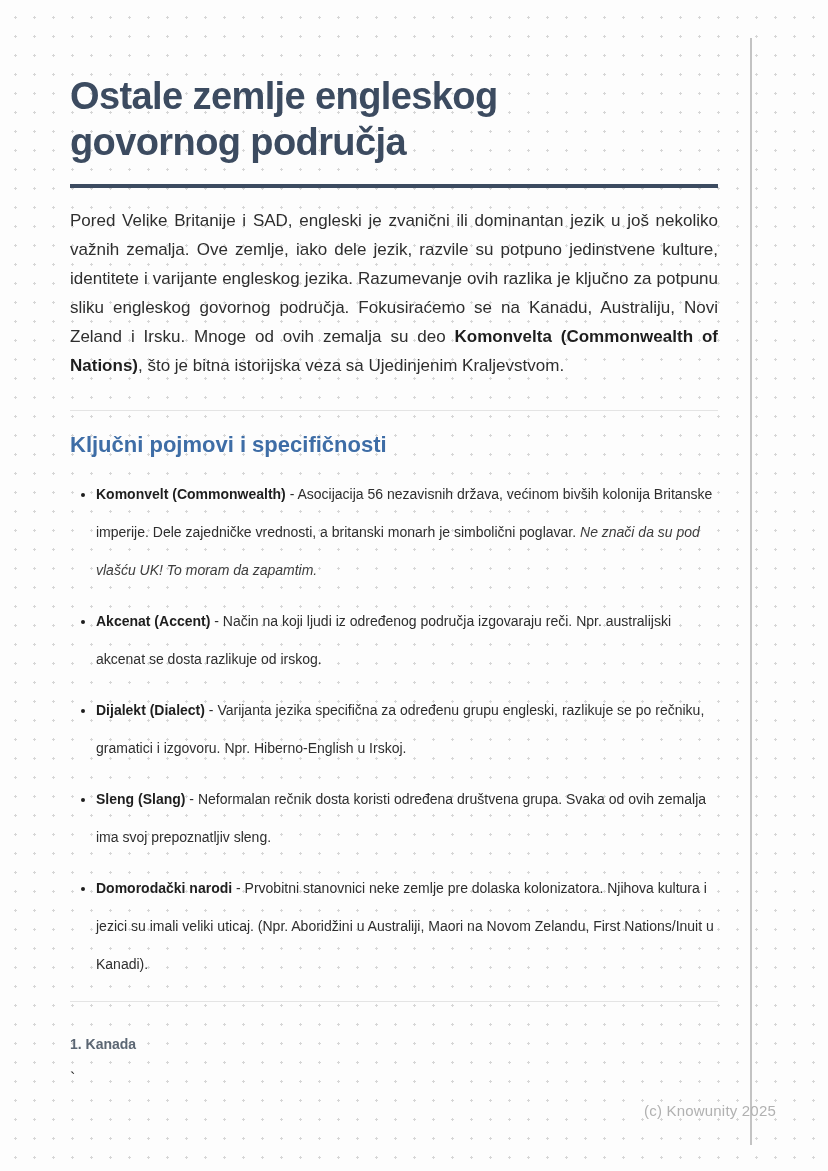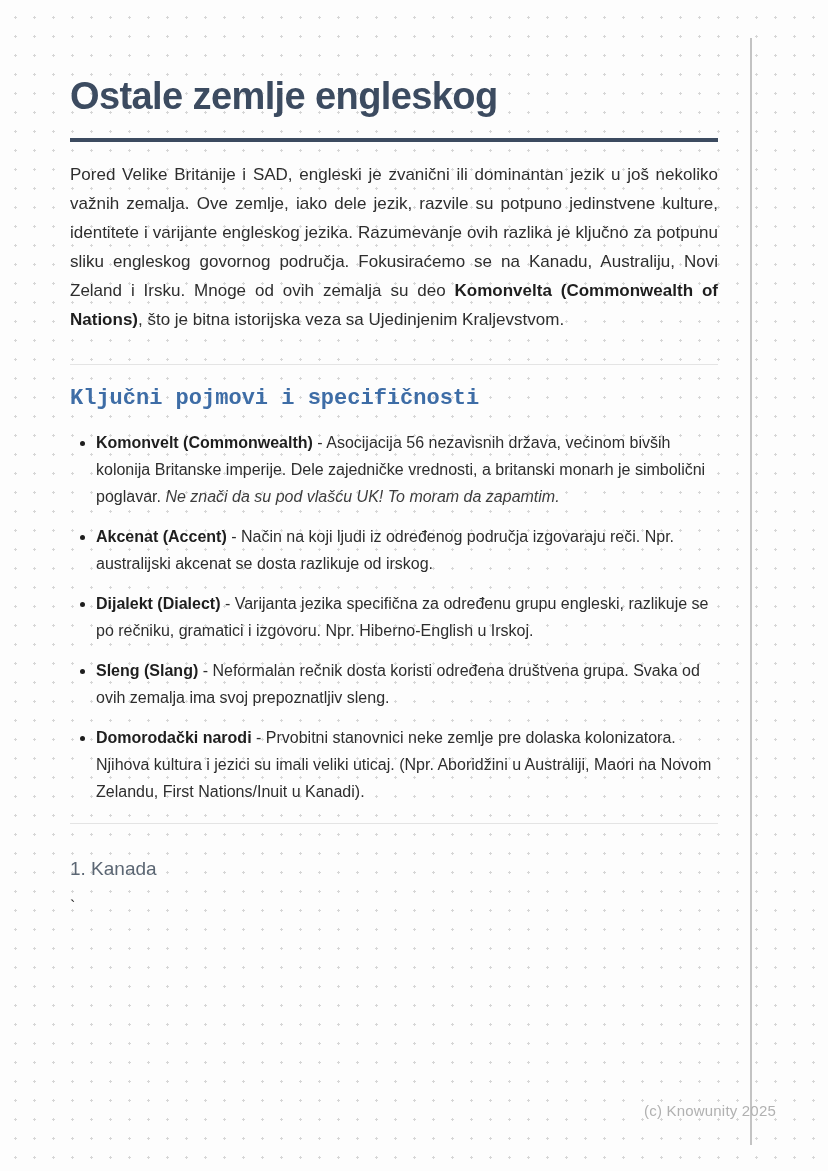"govornog područja" span { html: none -> <span>govornog područja</span> }
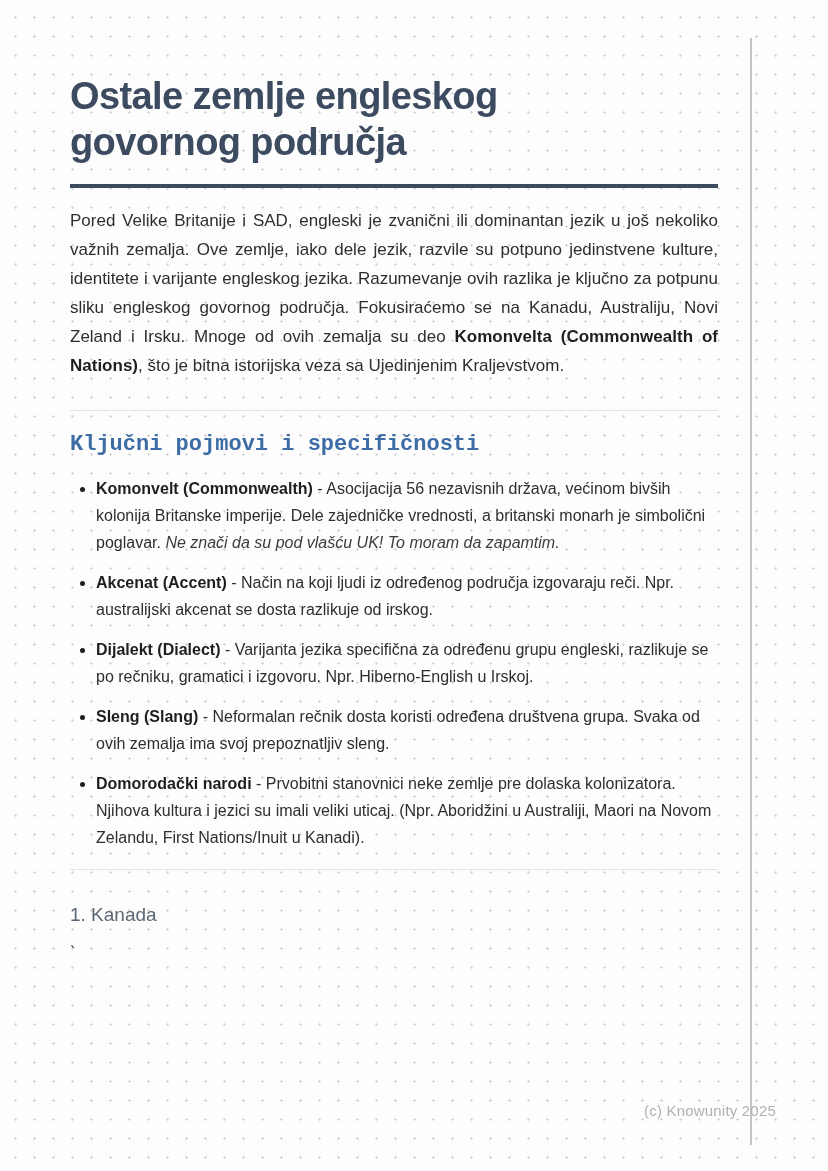"Ključni pojmovi i specifičnosti" .s-concepts h2 { font-family: Liberation Mono, monospace -> none }
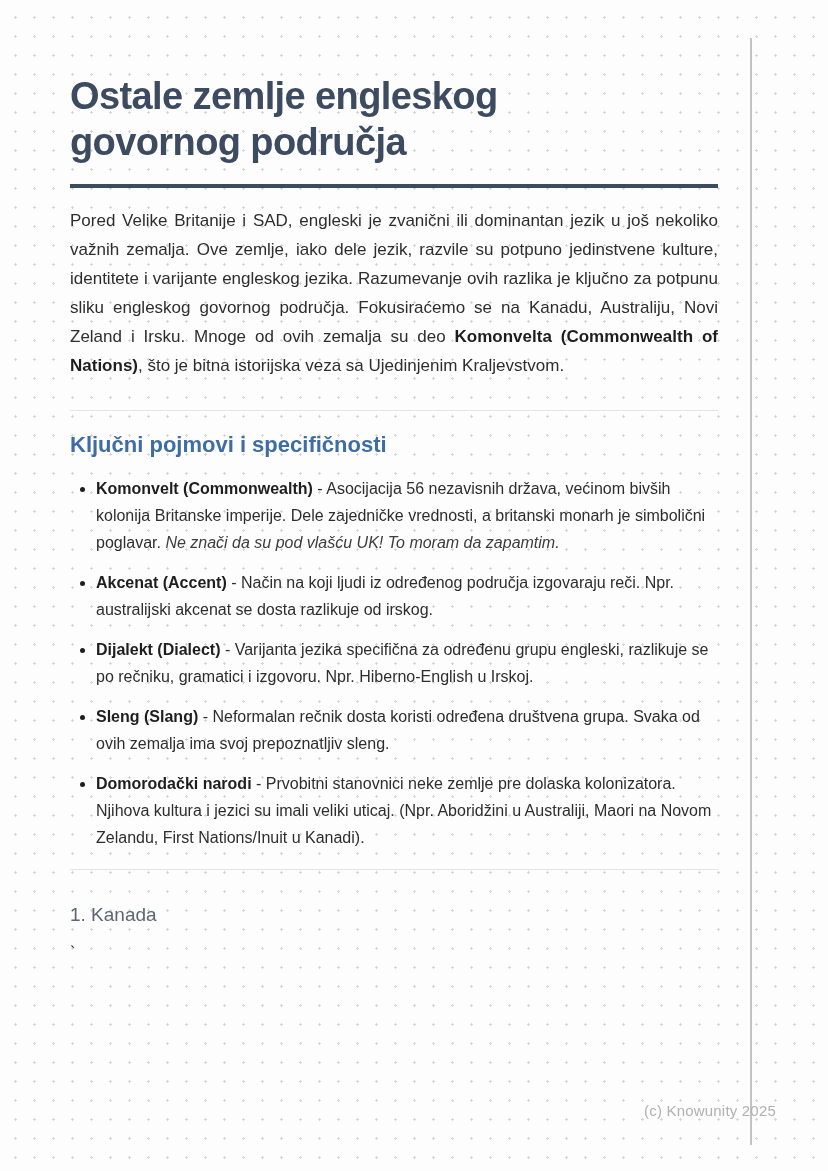"Komonvelt (Commonwealth) - Asocijacija" ul.bullets li { font-size: 16px -> 14px; line-height: 27px -> 38px }
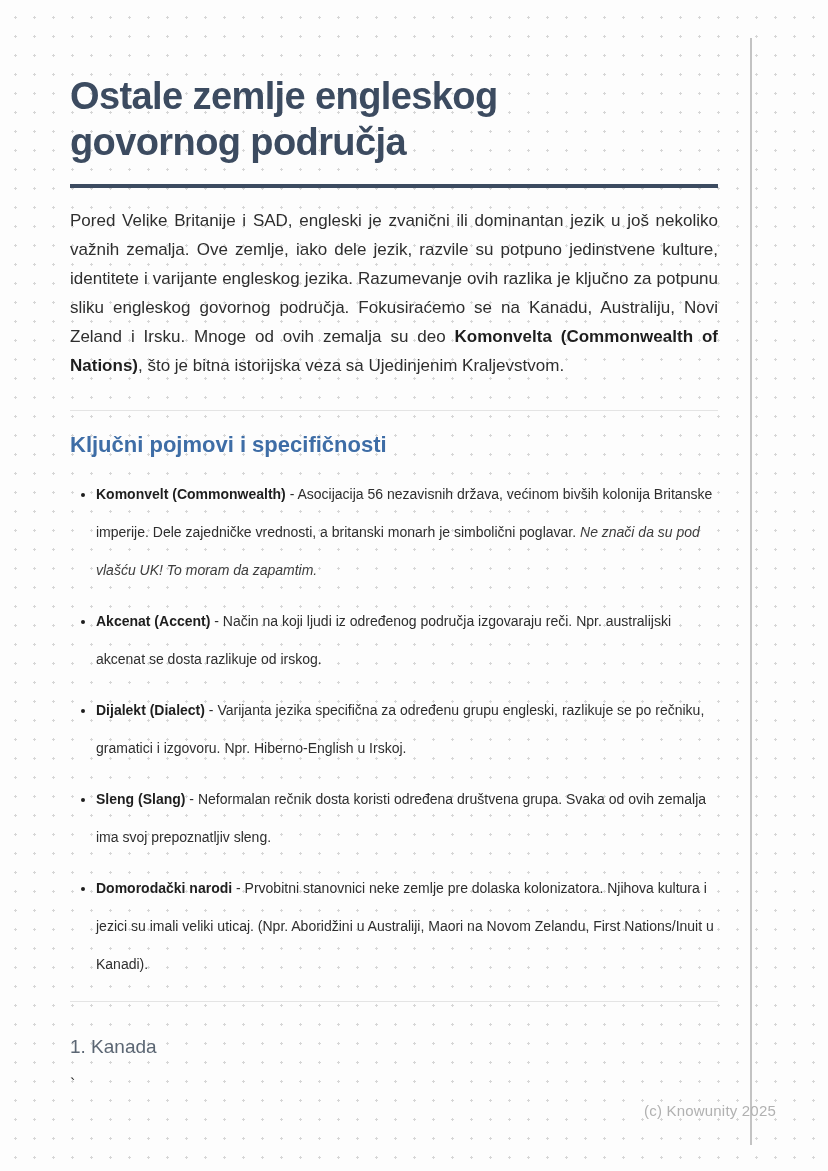"1. Kanada" h3.subsection-heading { font-size: 19px -> 14px; font-weight: 400 -> 700 }
